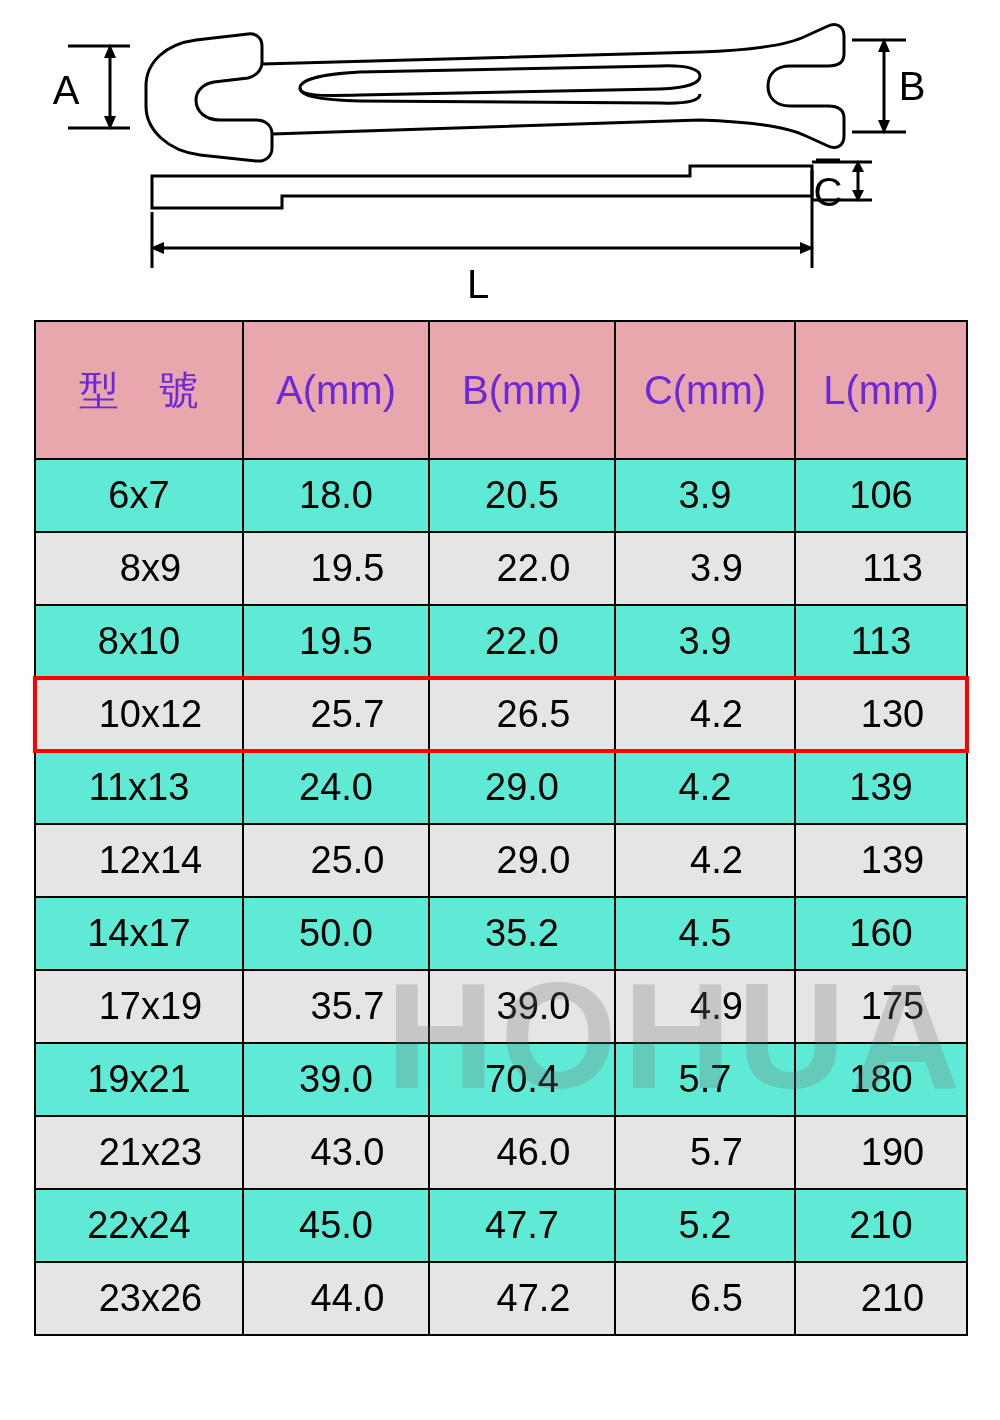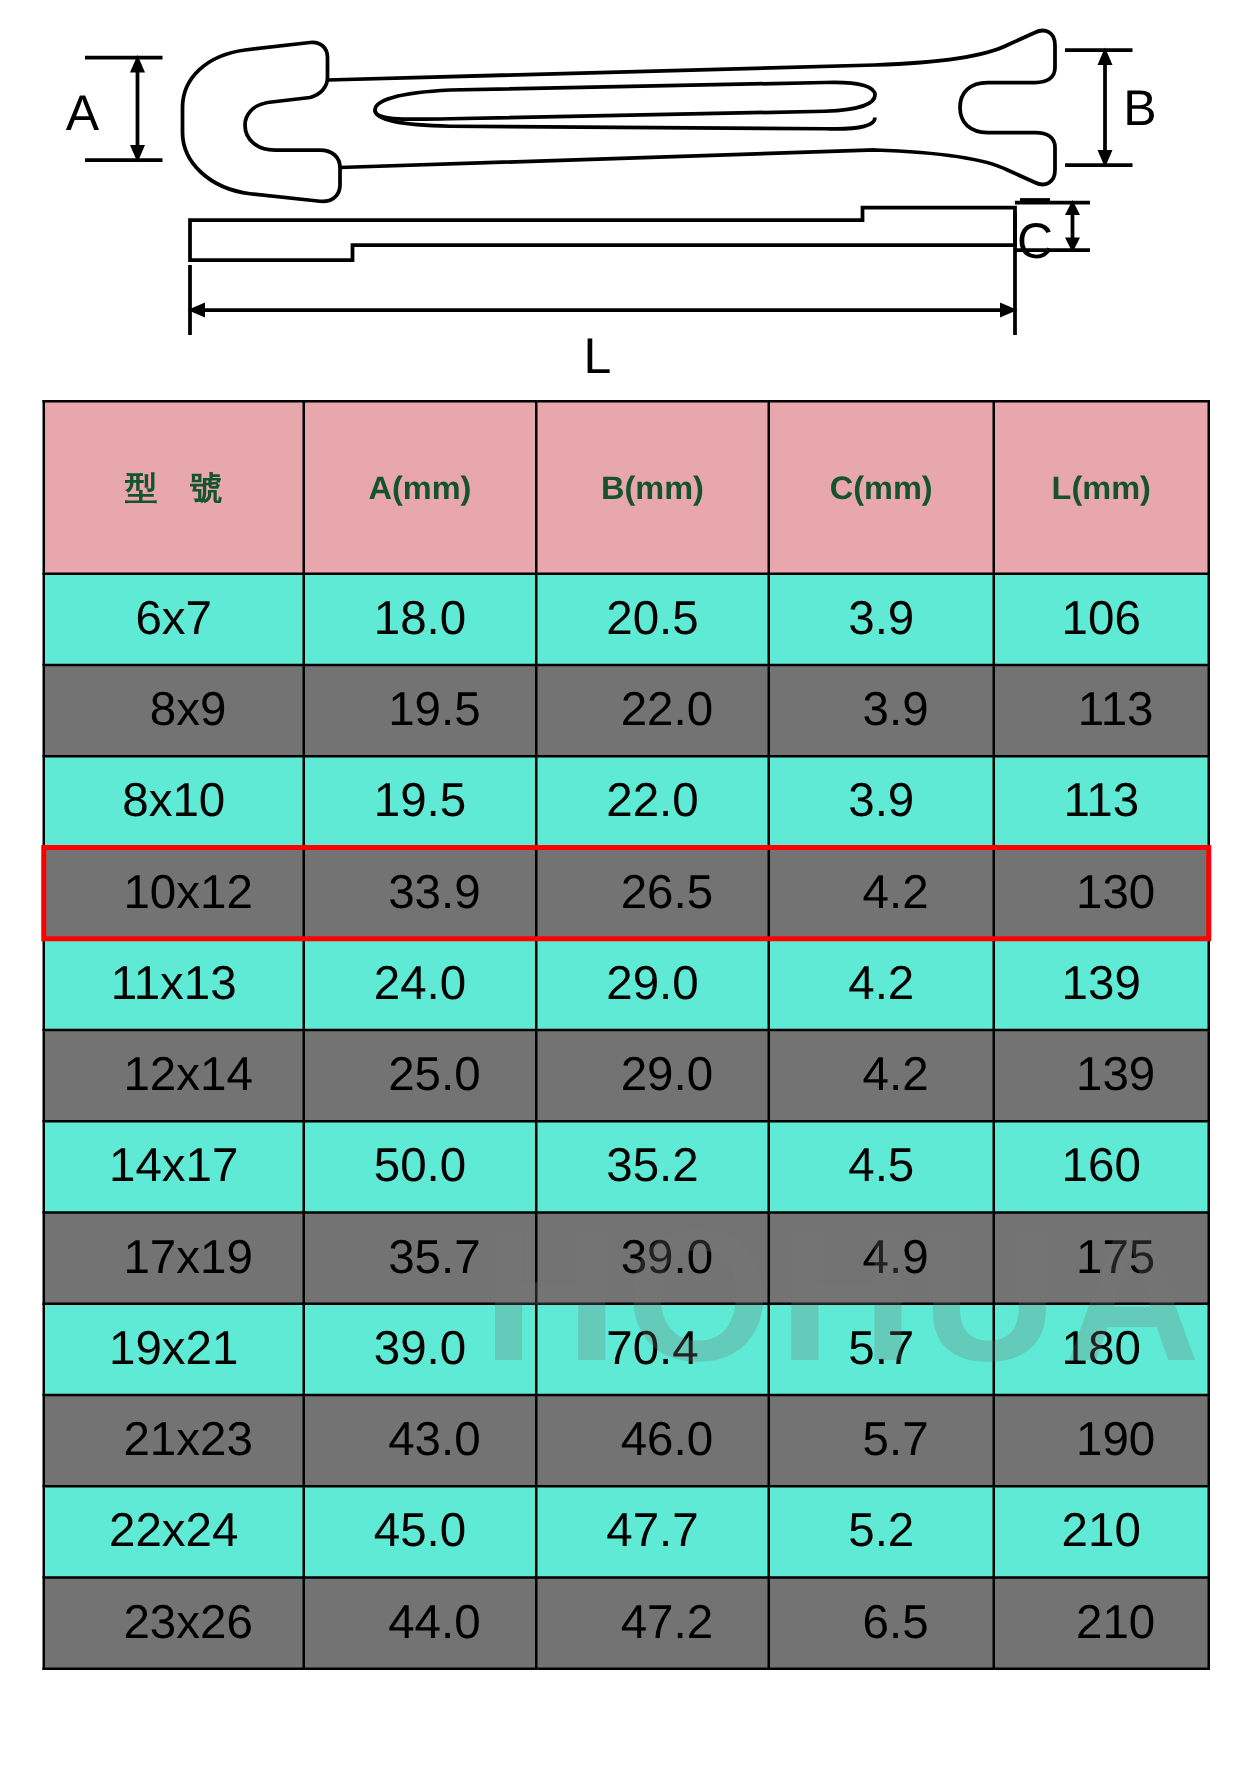"型 號" table.spec th { color: #14532d -> #6d28d9; font-size: 26px -> 40px; font-weight: bold -> normal }
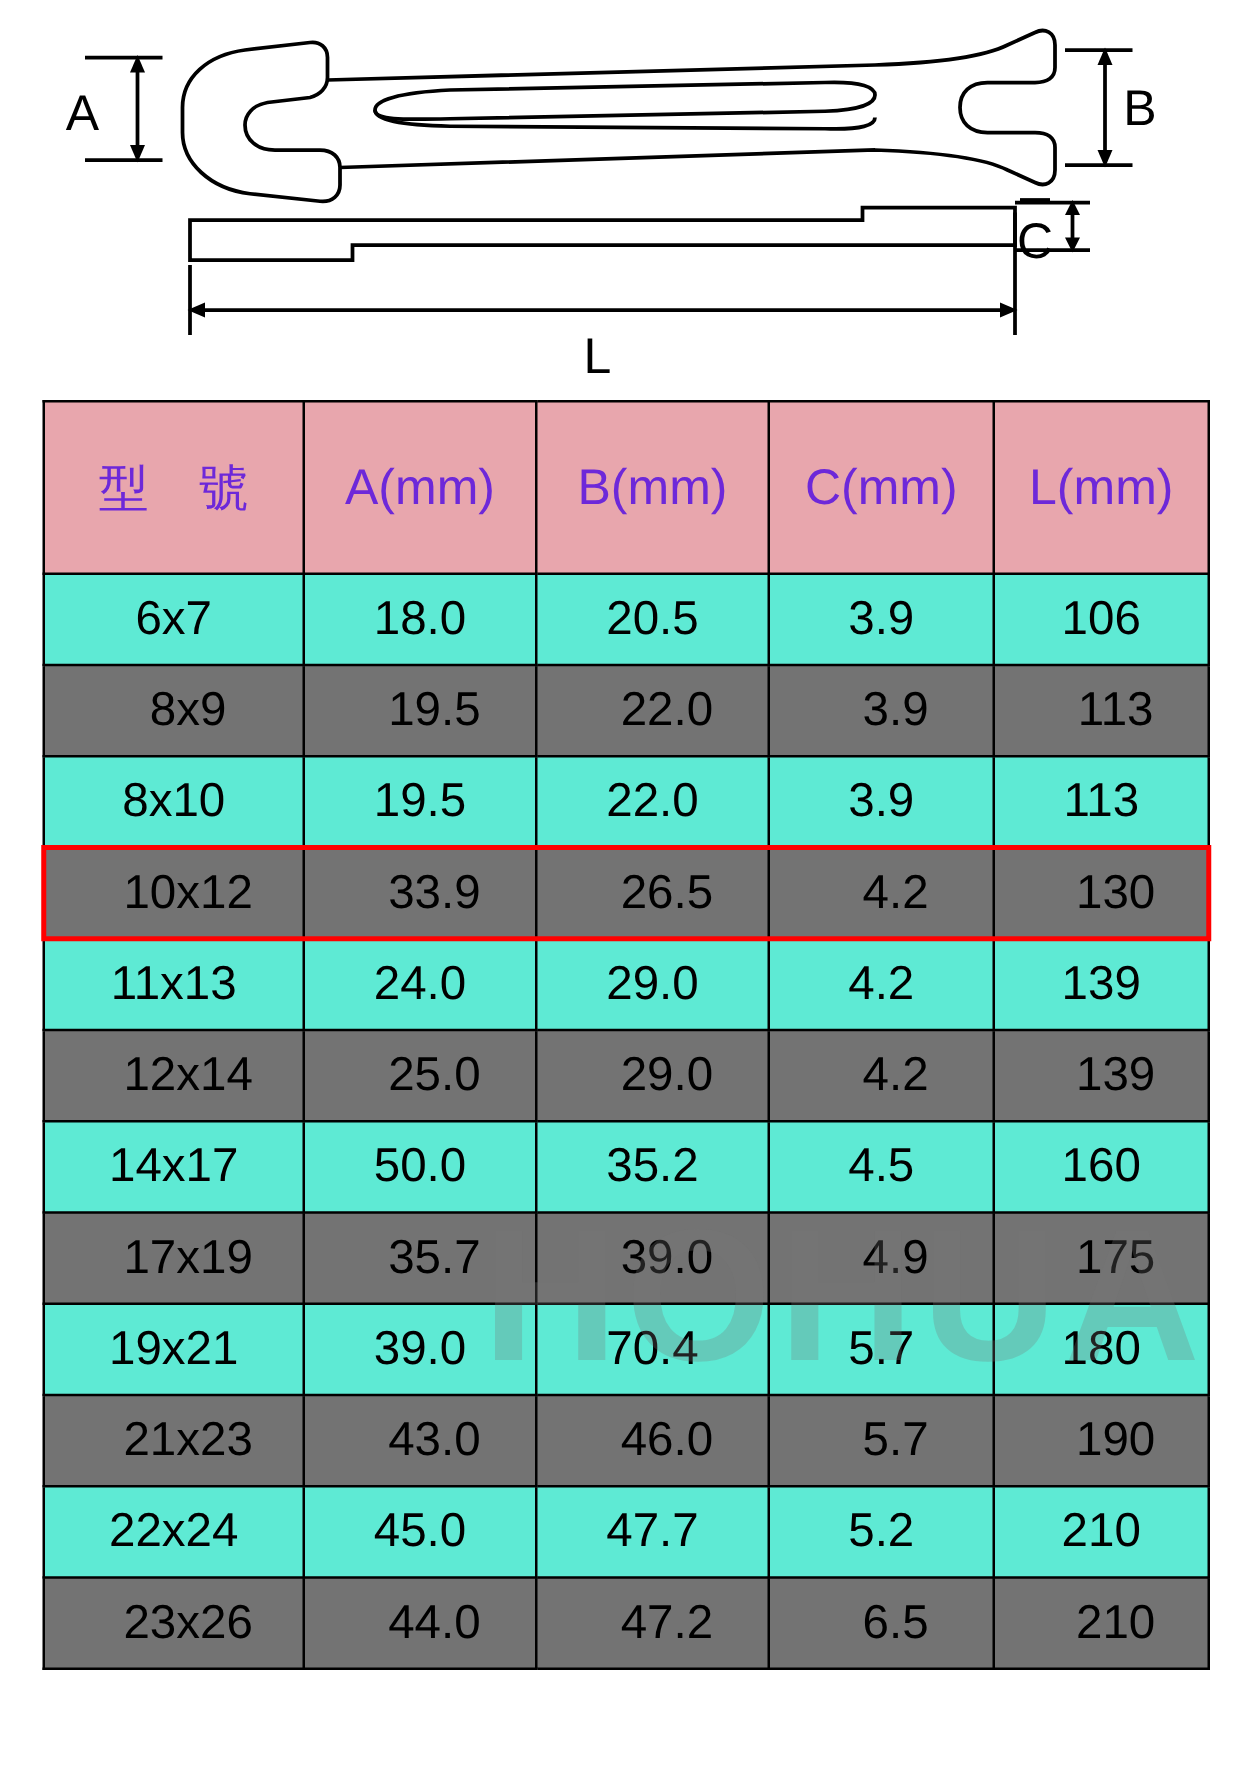"8x9" tr.row-odd td { background: #737373 -> #e5e5e5 }
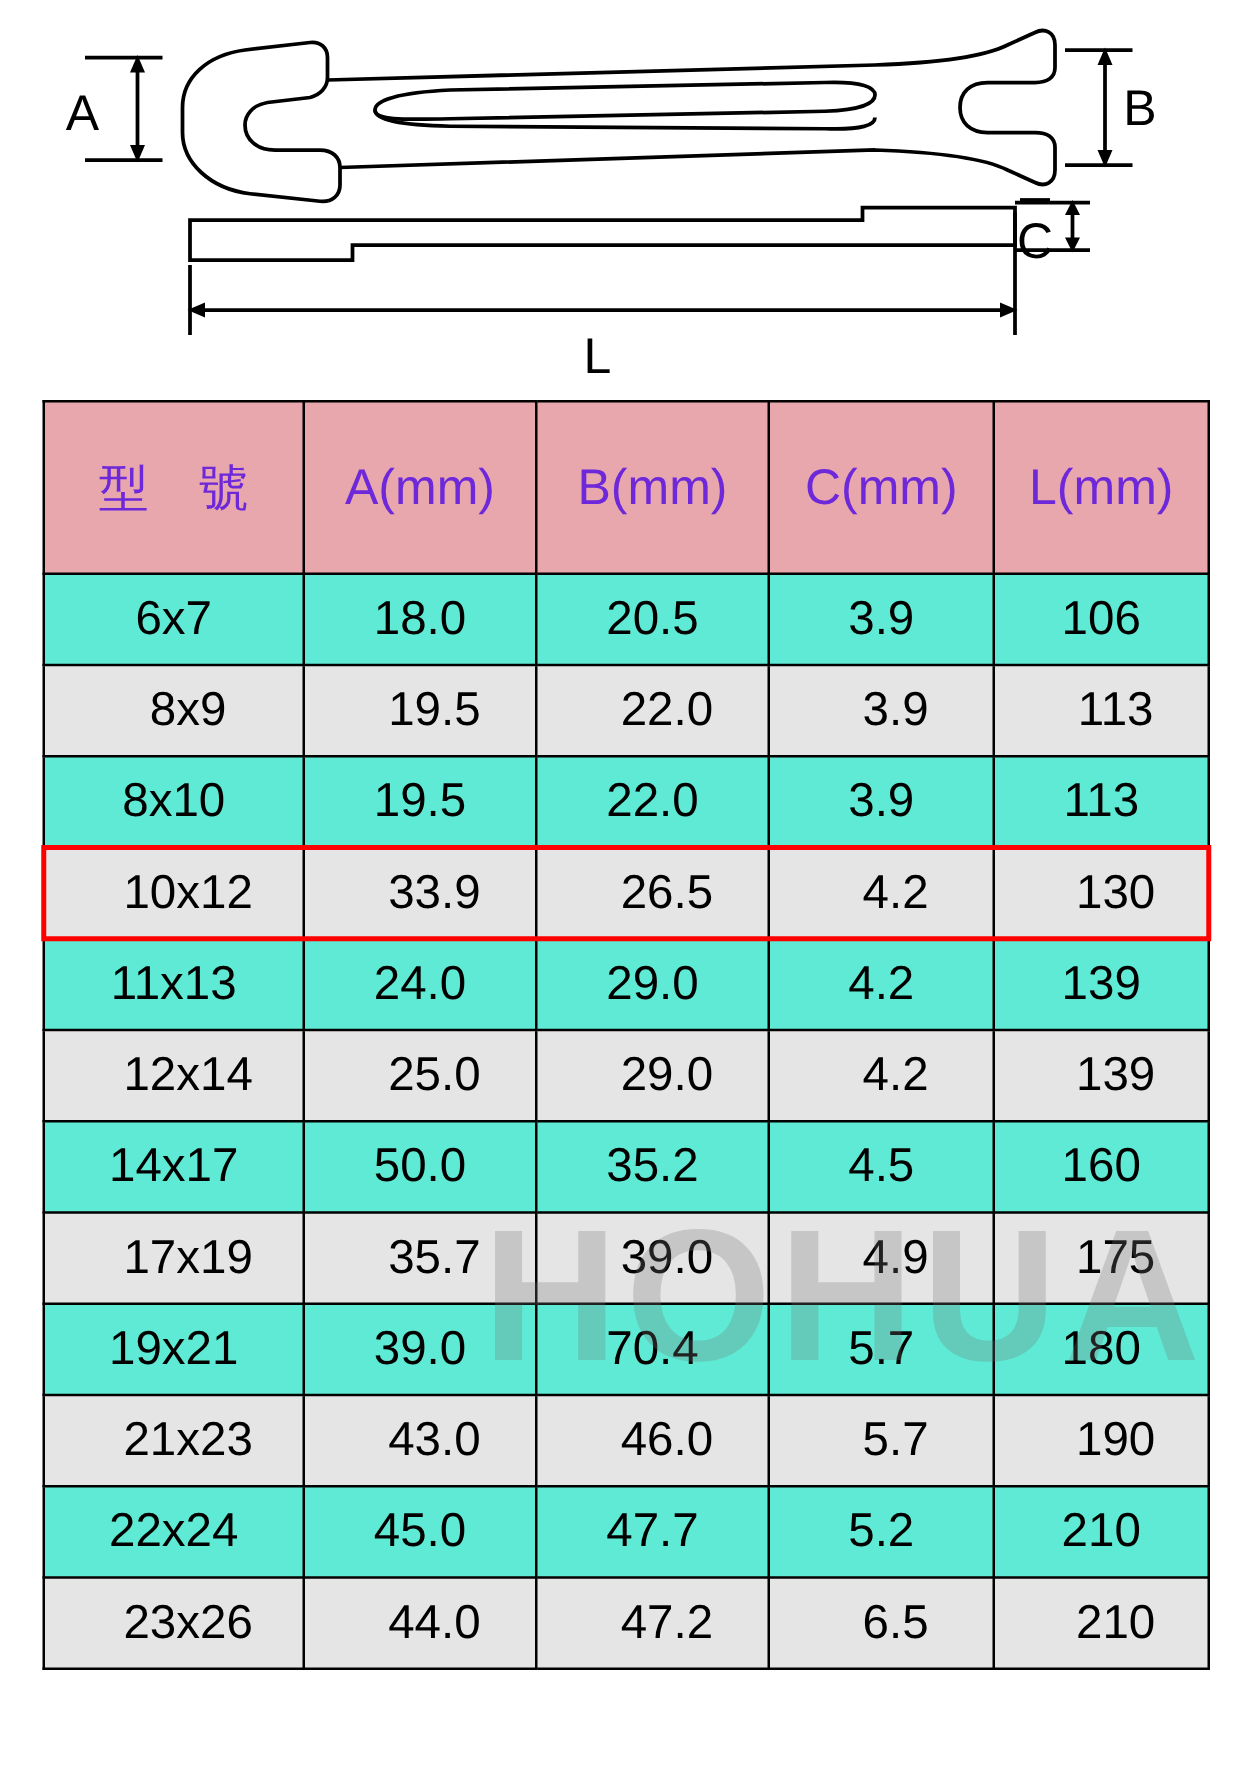"33.9" td { text: 33.9 -> 25.7 }
